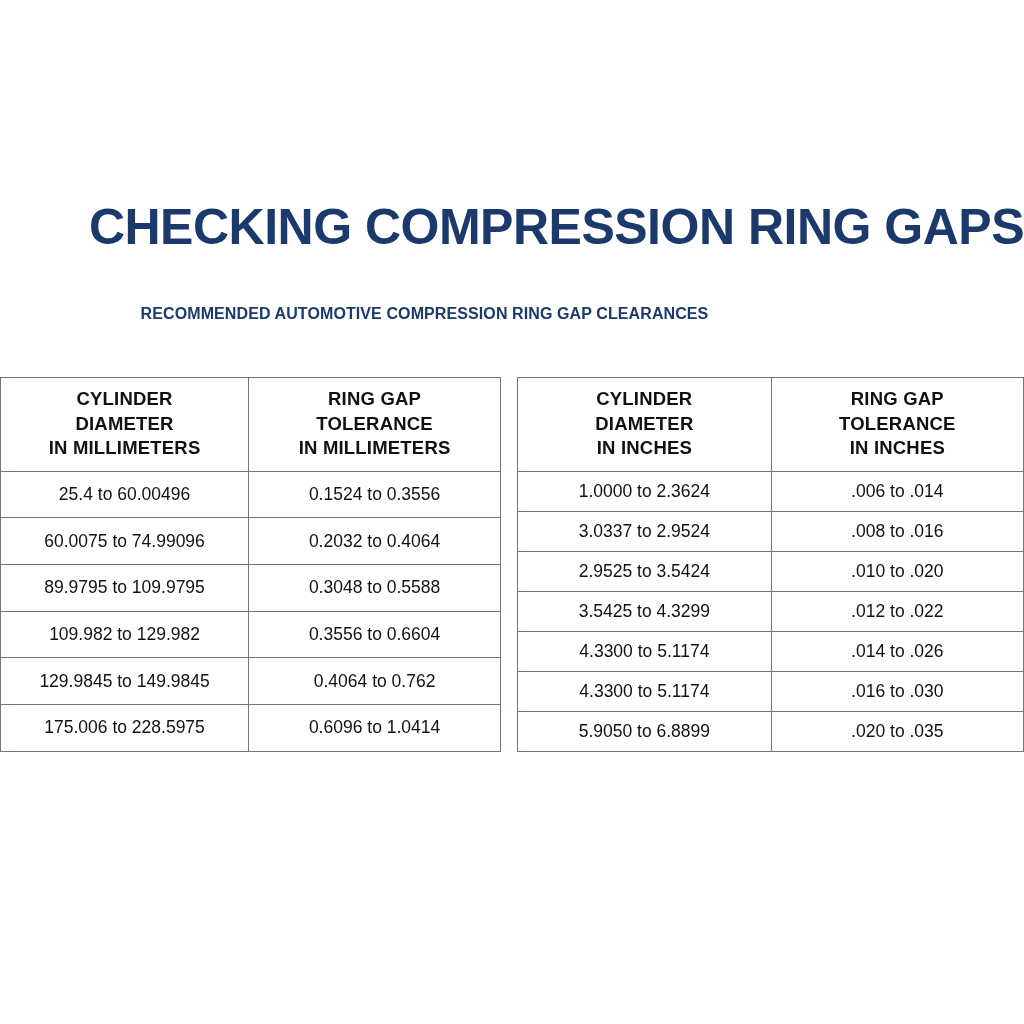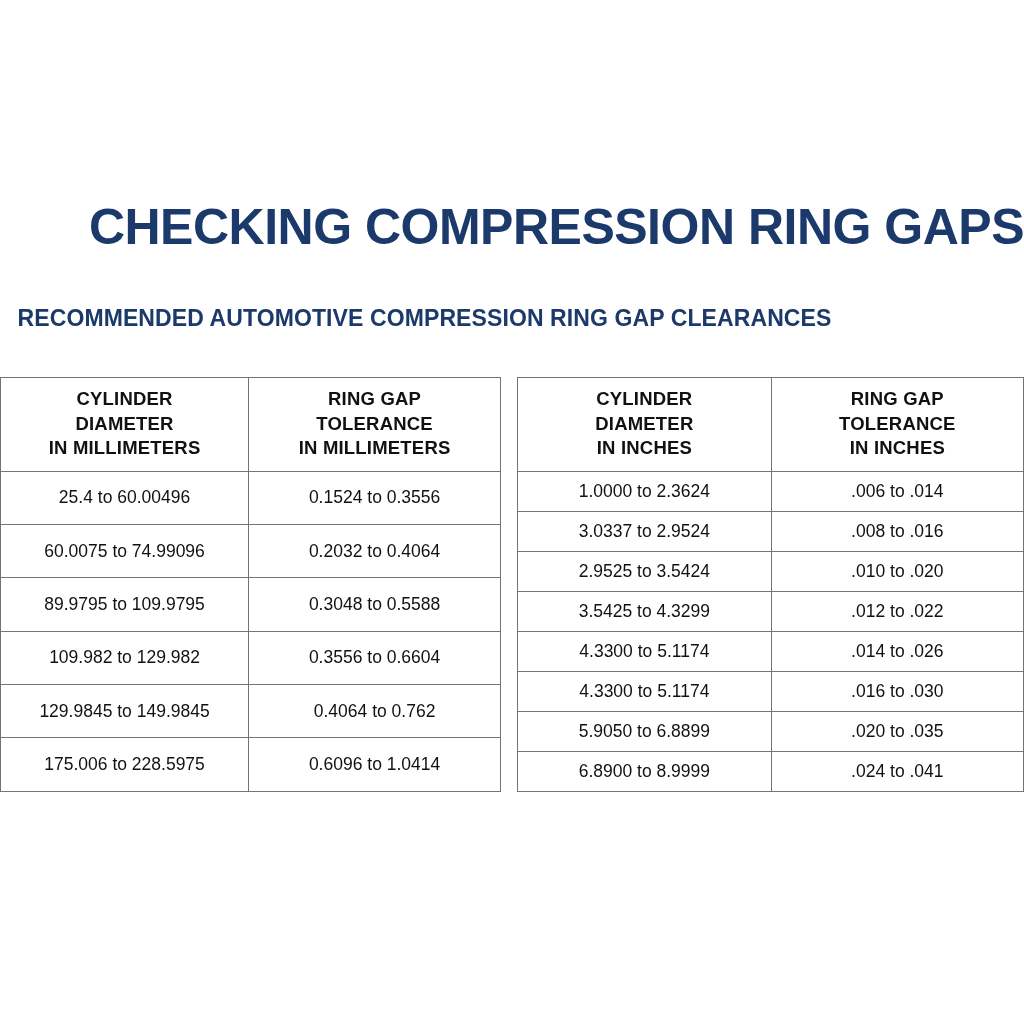"RECOMMENDED AUTOMOTIVE COMPRESSION RING" .subtitle { font-size: 23px -> 16px }
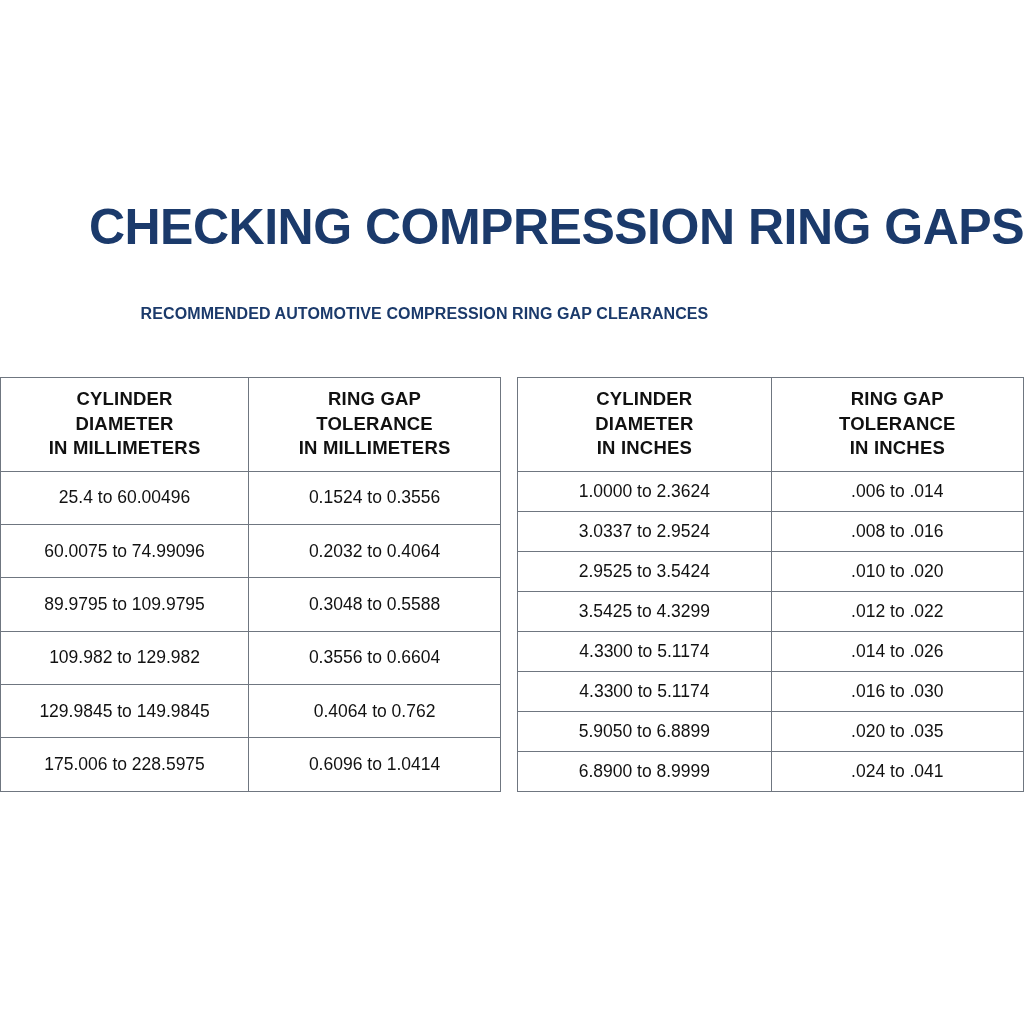"6.8900 to 8.9999" tr { html: <tr> <td>6.8900 to 8.9999</td> <td>.024 to .041</td> </tr> -> none }
